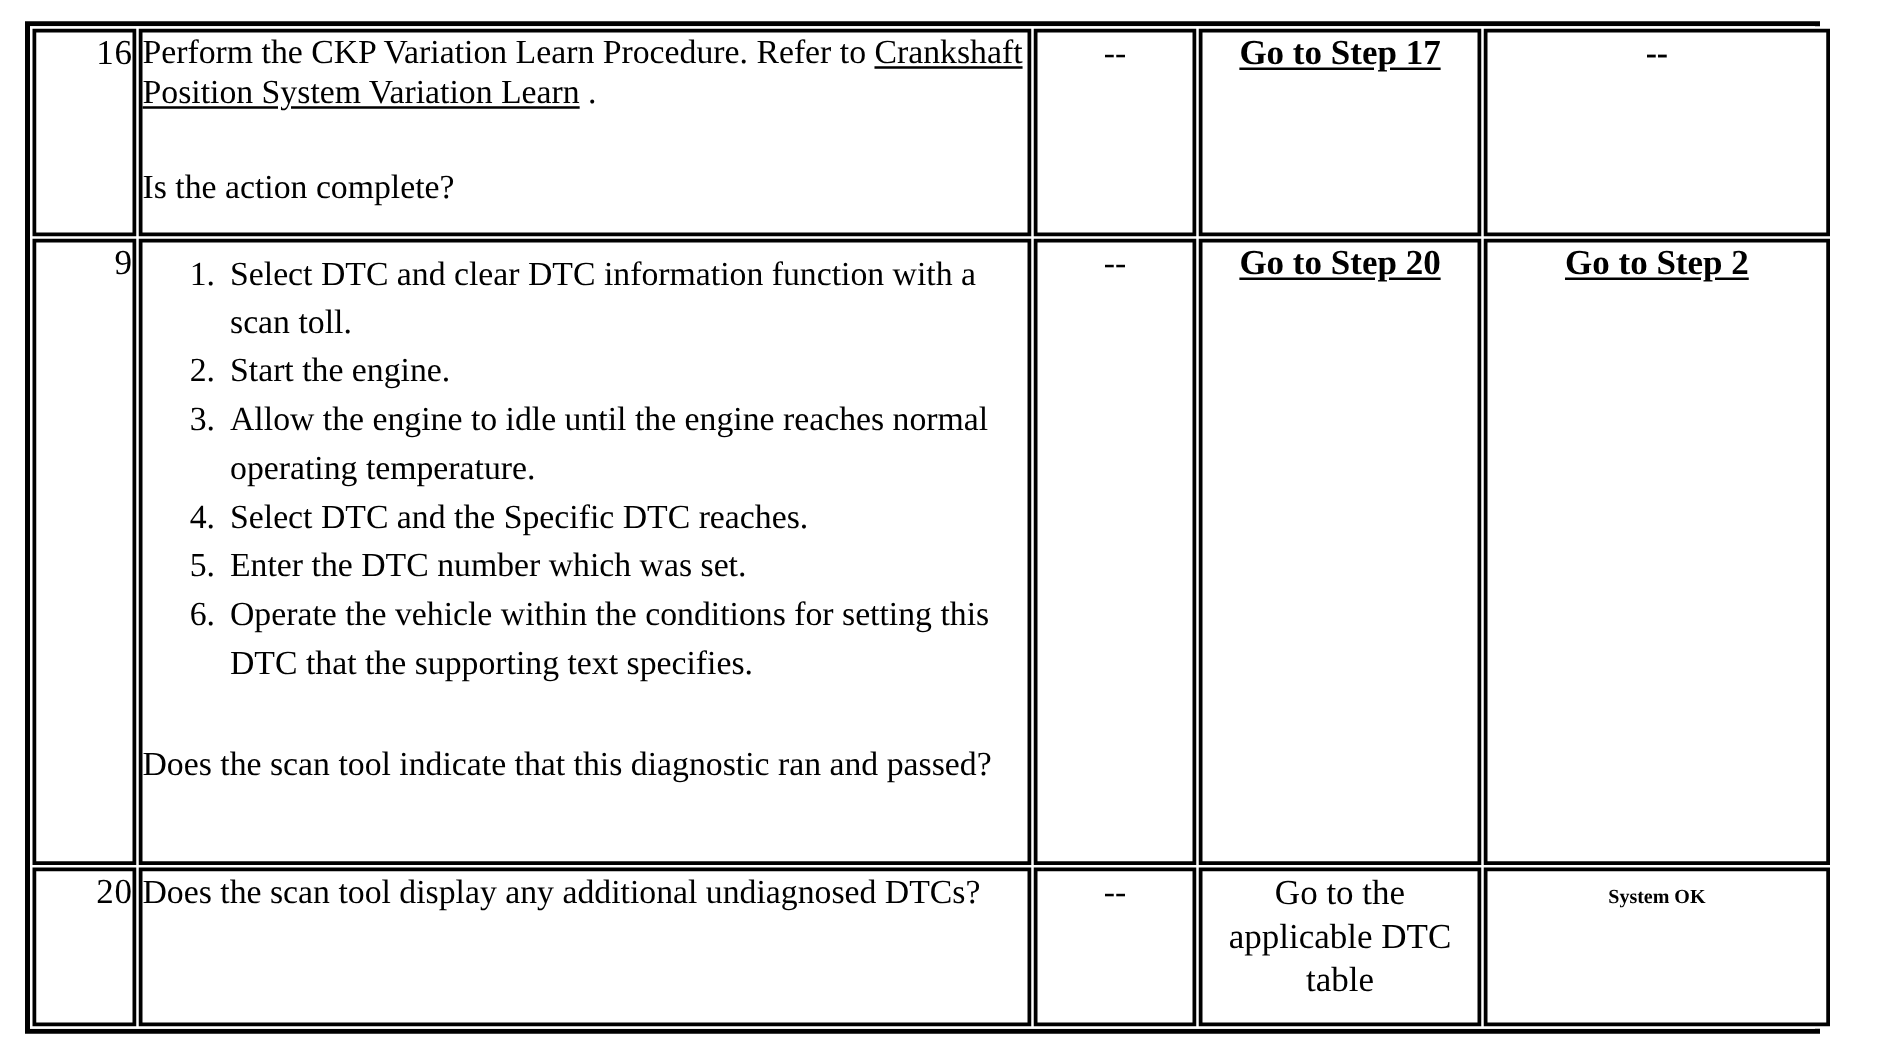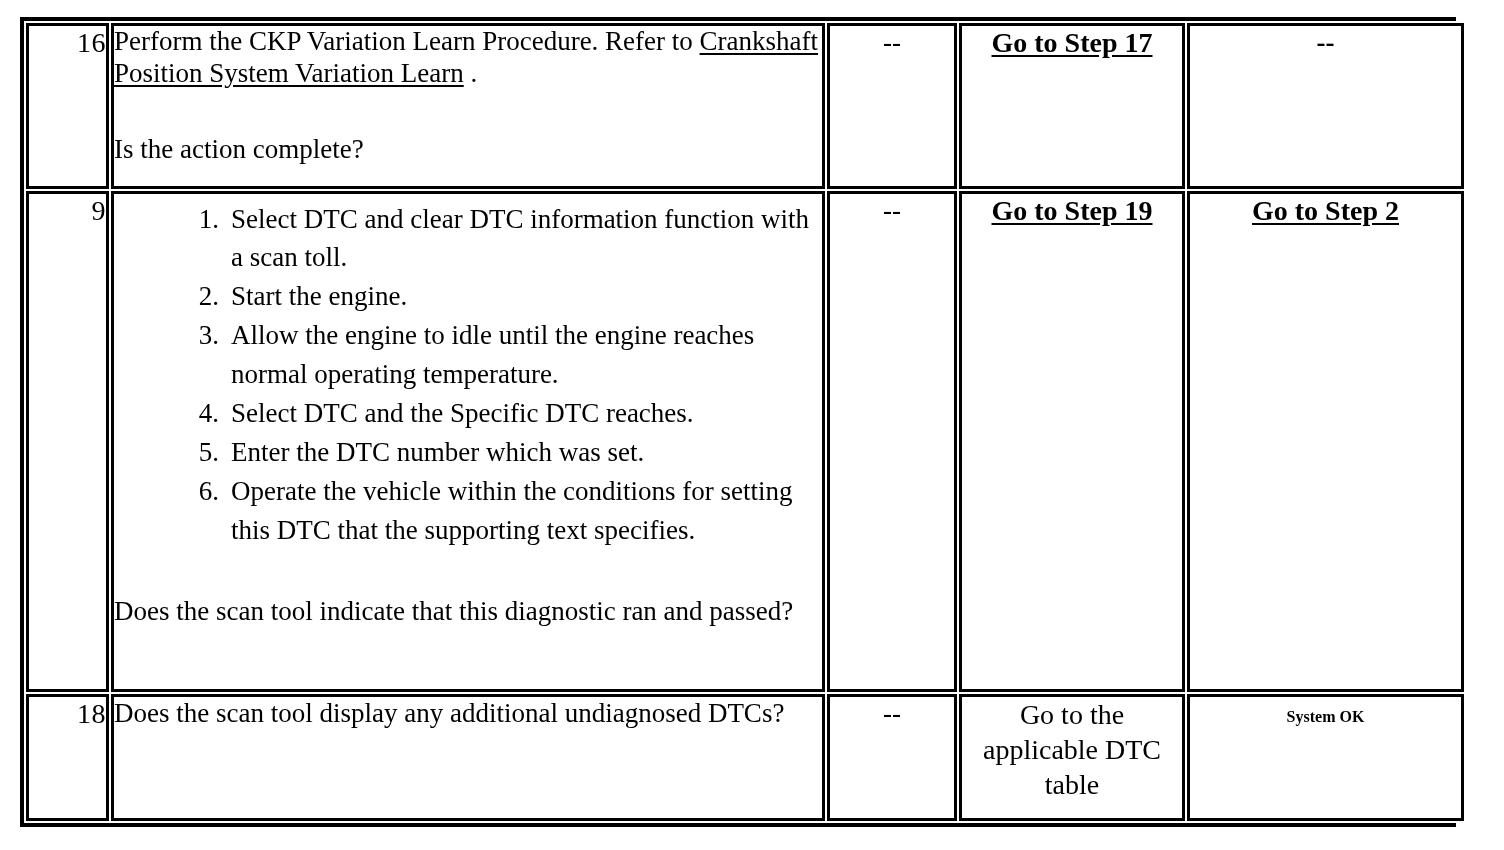"Select DTC and clear DTC" ol.steps-list { padding: 0 0 0 71px -> 0 0 0 24px }
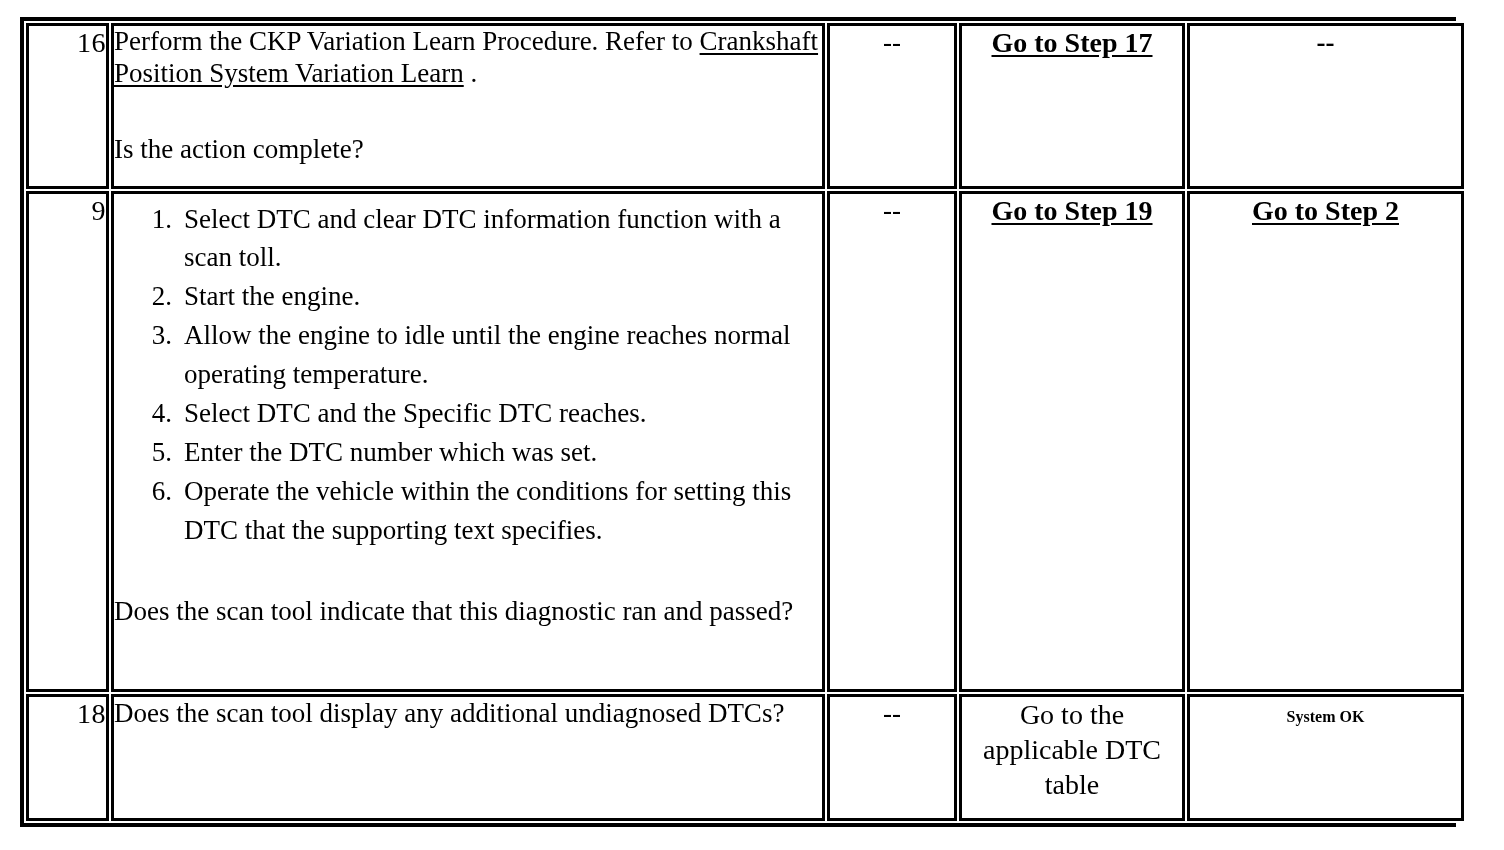"Go to Step 19" span.goto-link { text: 19 -> 20 }
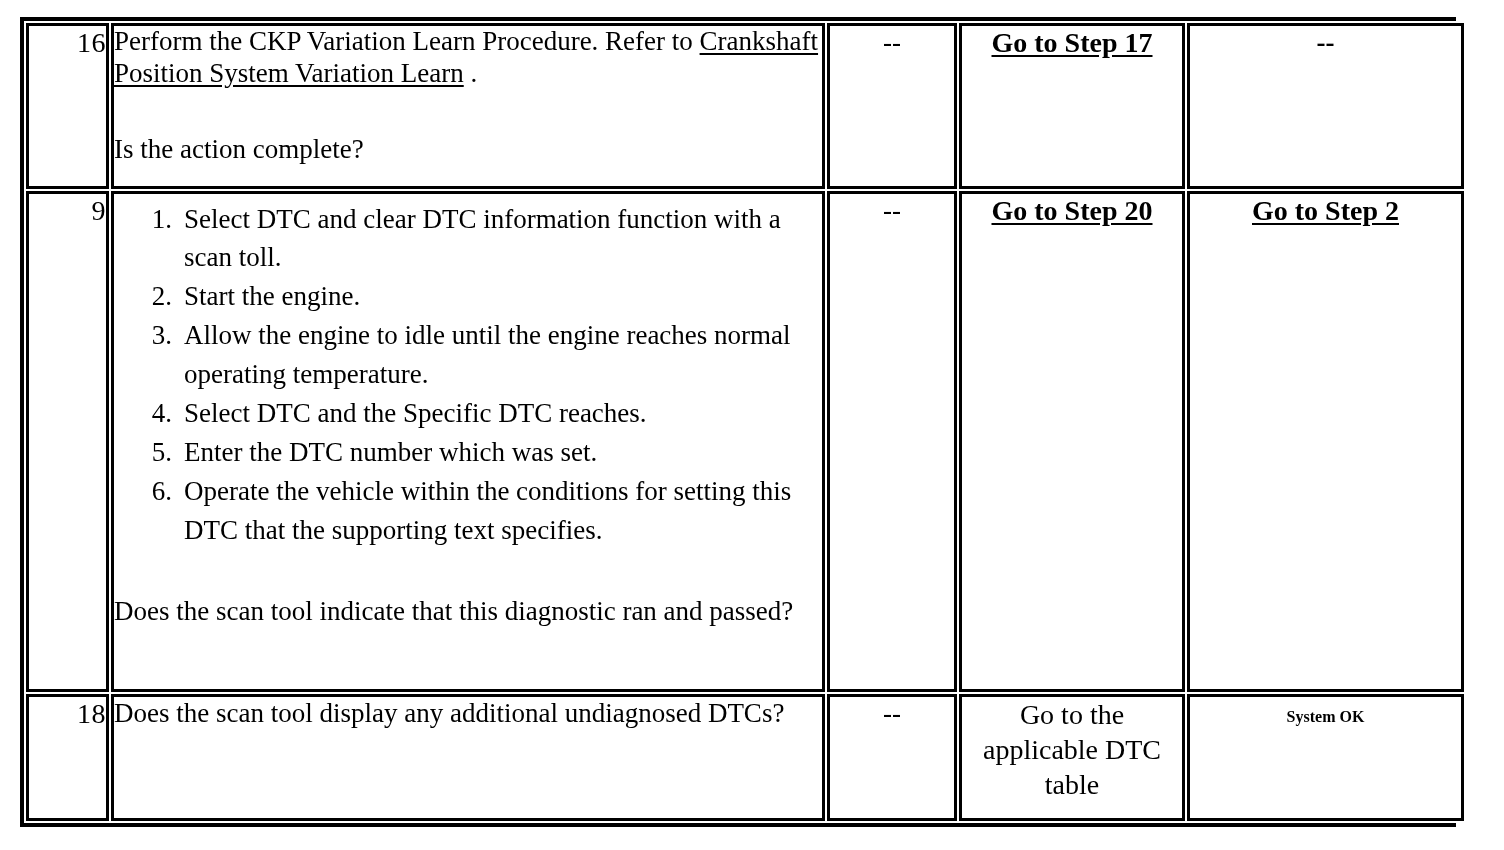"18" span.step-num { text: 18 -> 20 }
